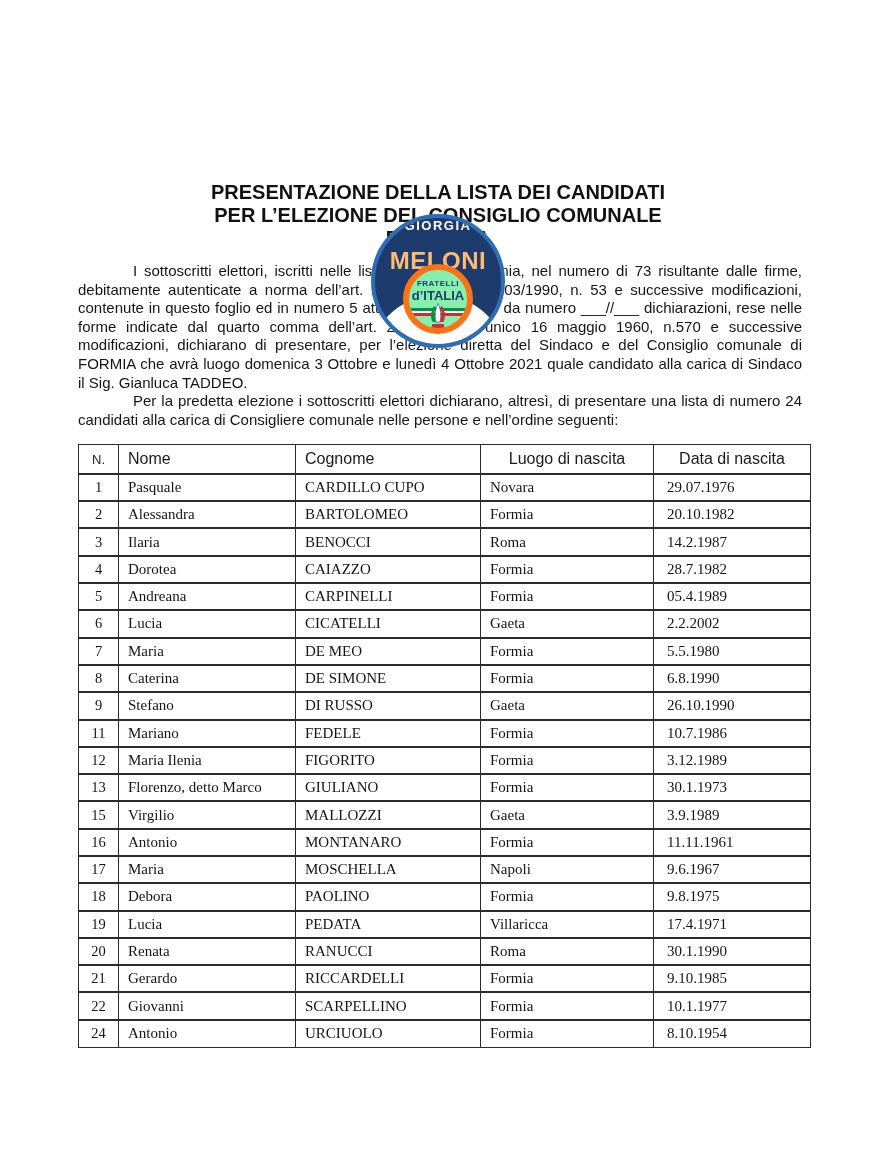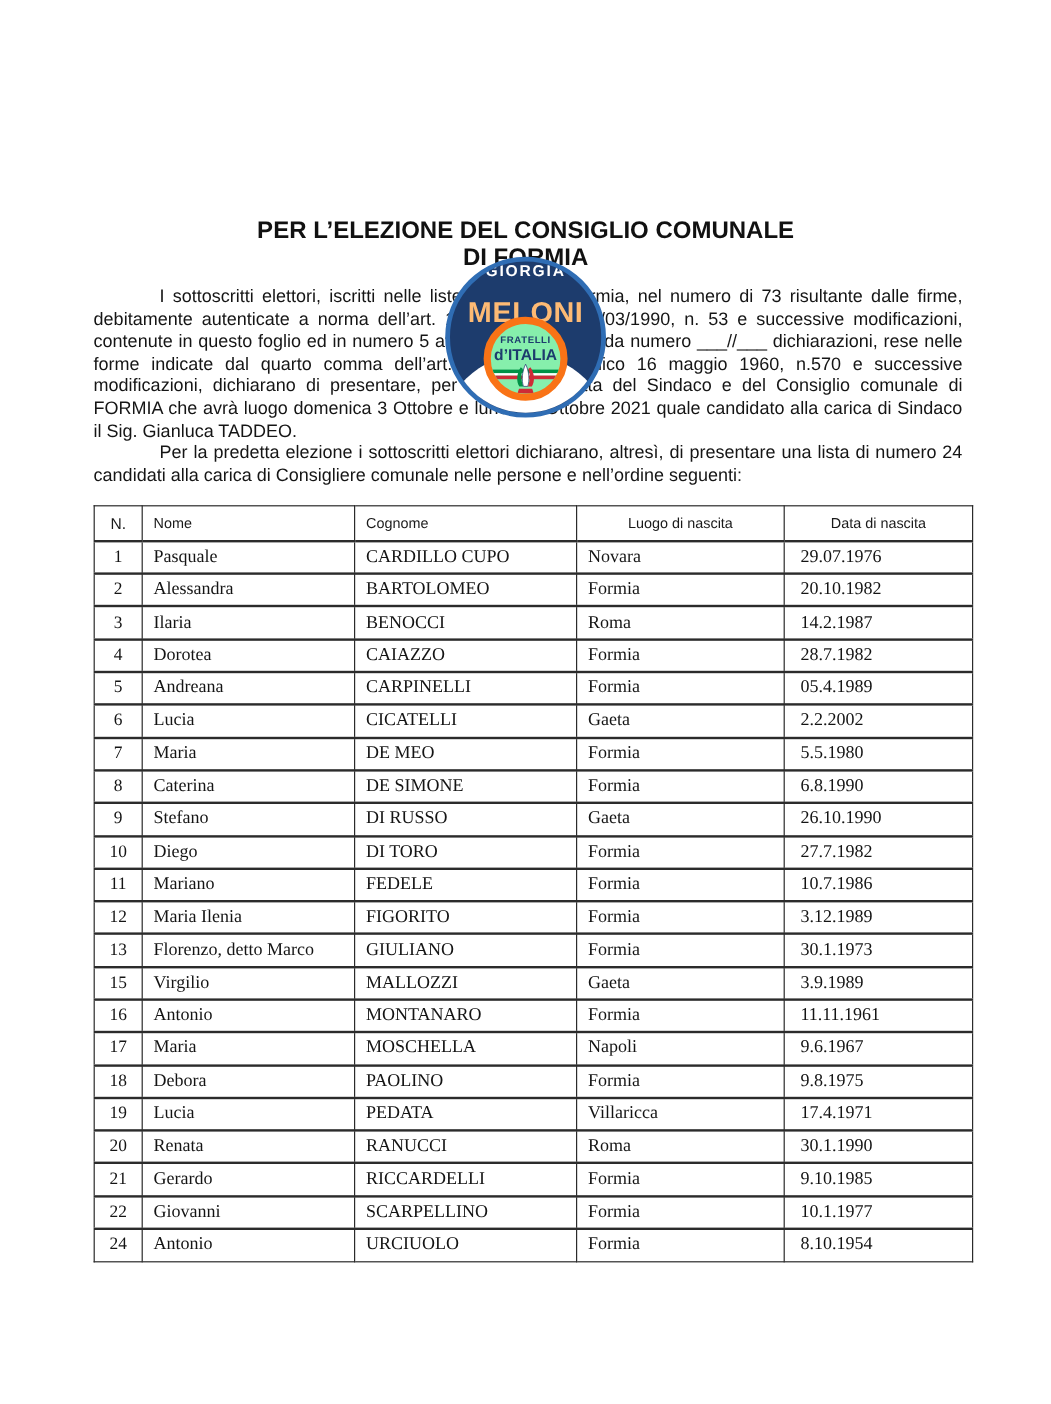"PRESENTAZIONE DELLA LISTA DEI CANDIDATI" div { html: none -> <div>PRESENTAZIONE DELLA LISTA DEI CANDIDATI</div> }
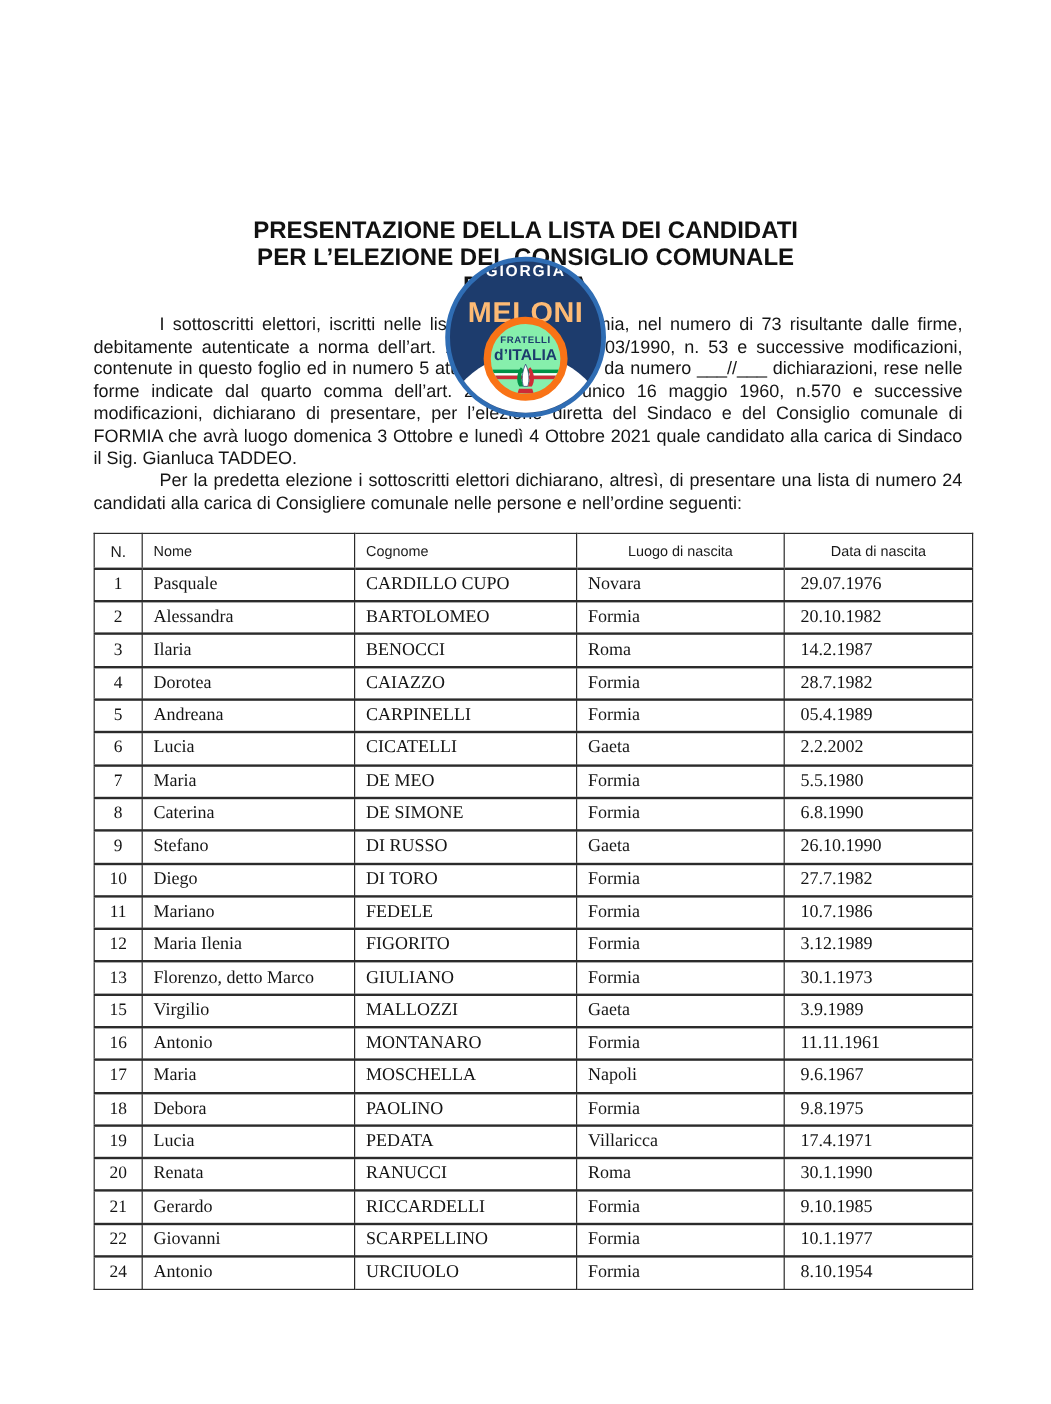"Nome" table.cand th { font-size: 12px -> 16px }
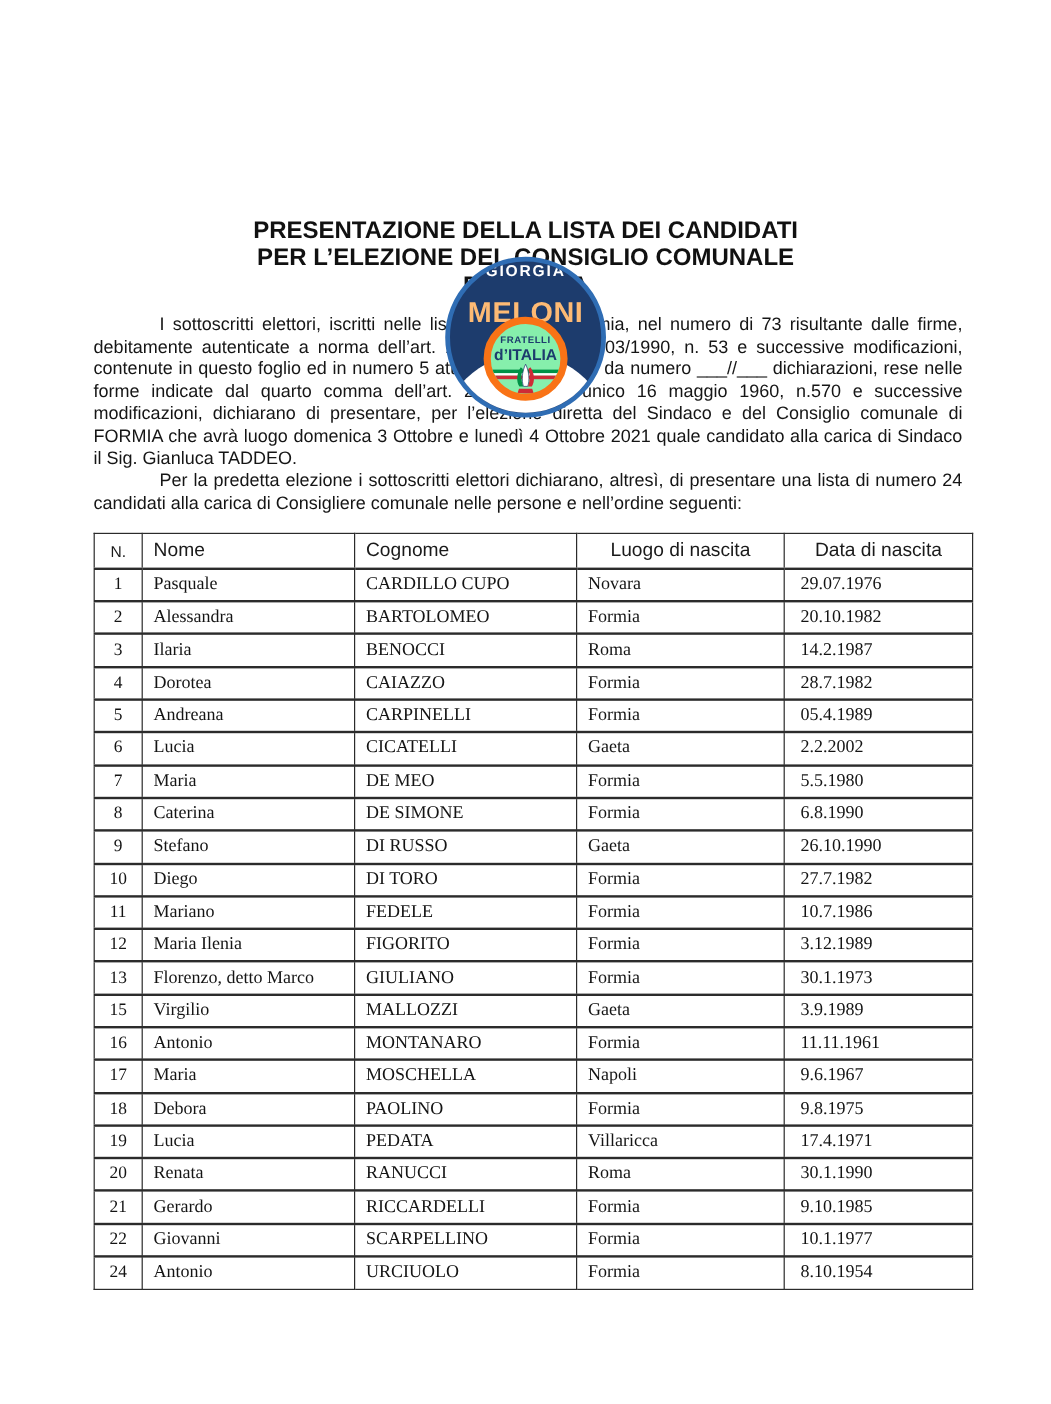"10" tr { html: <tr> <td>10</td> <td>Diego</td> <td>DI TORO</td> <td>Formia</td> <td>27.7.1982</td> </tr> -> none }
